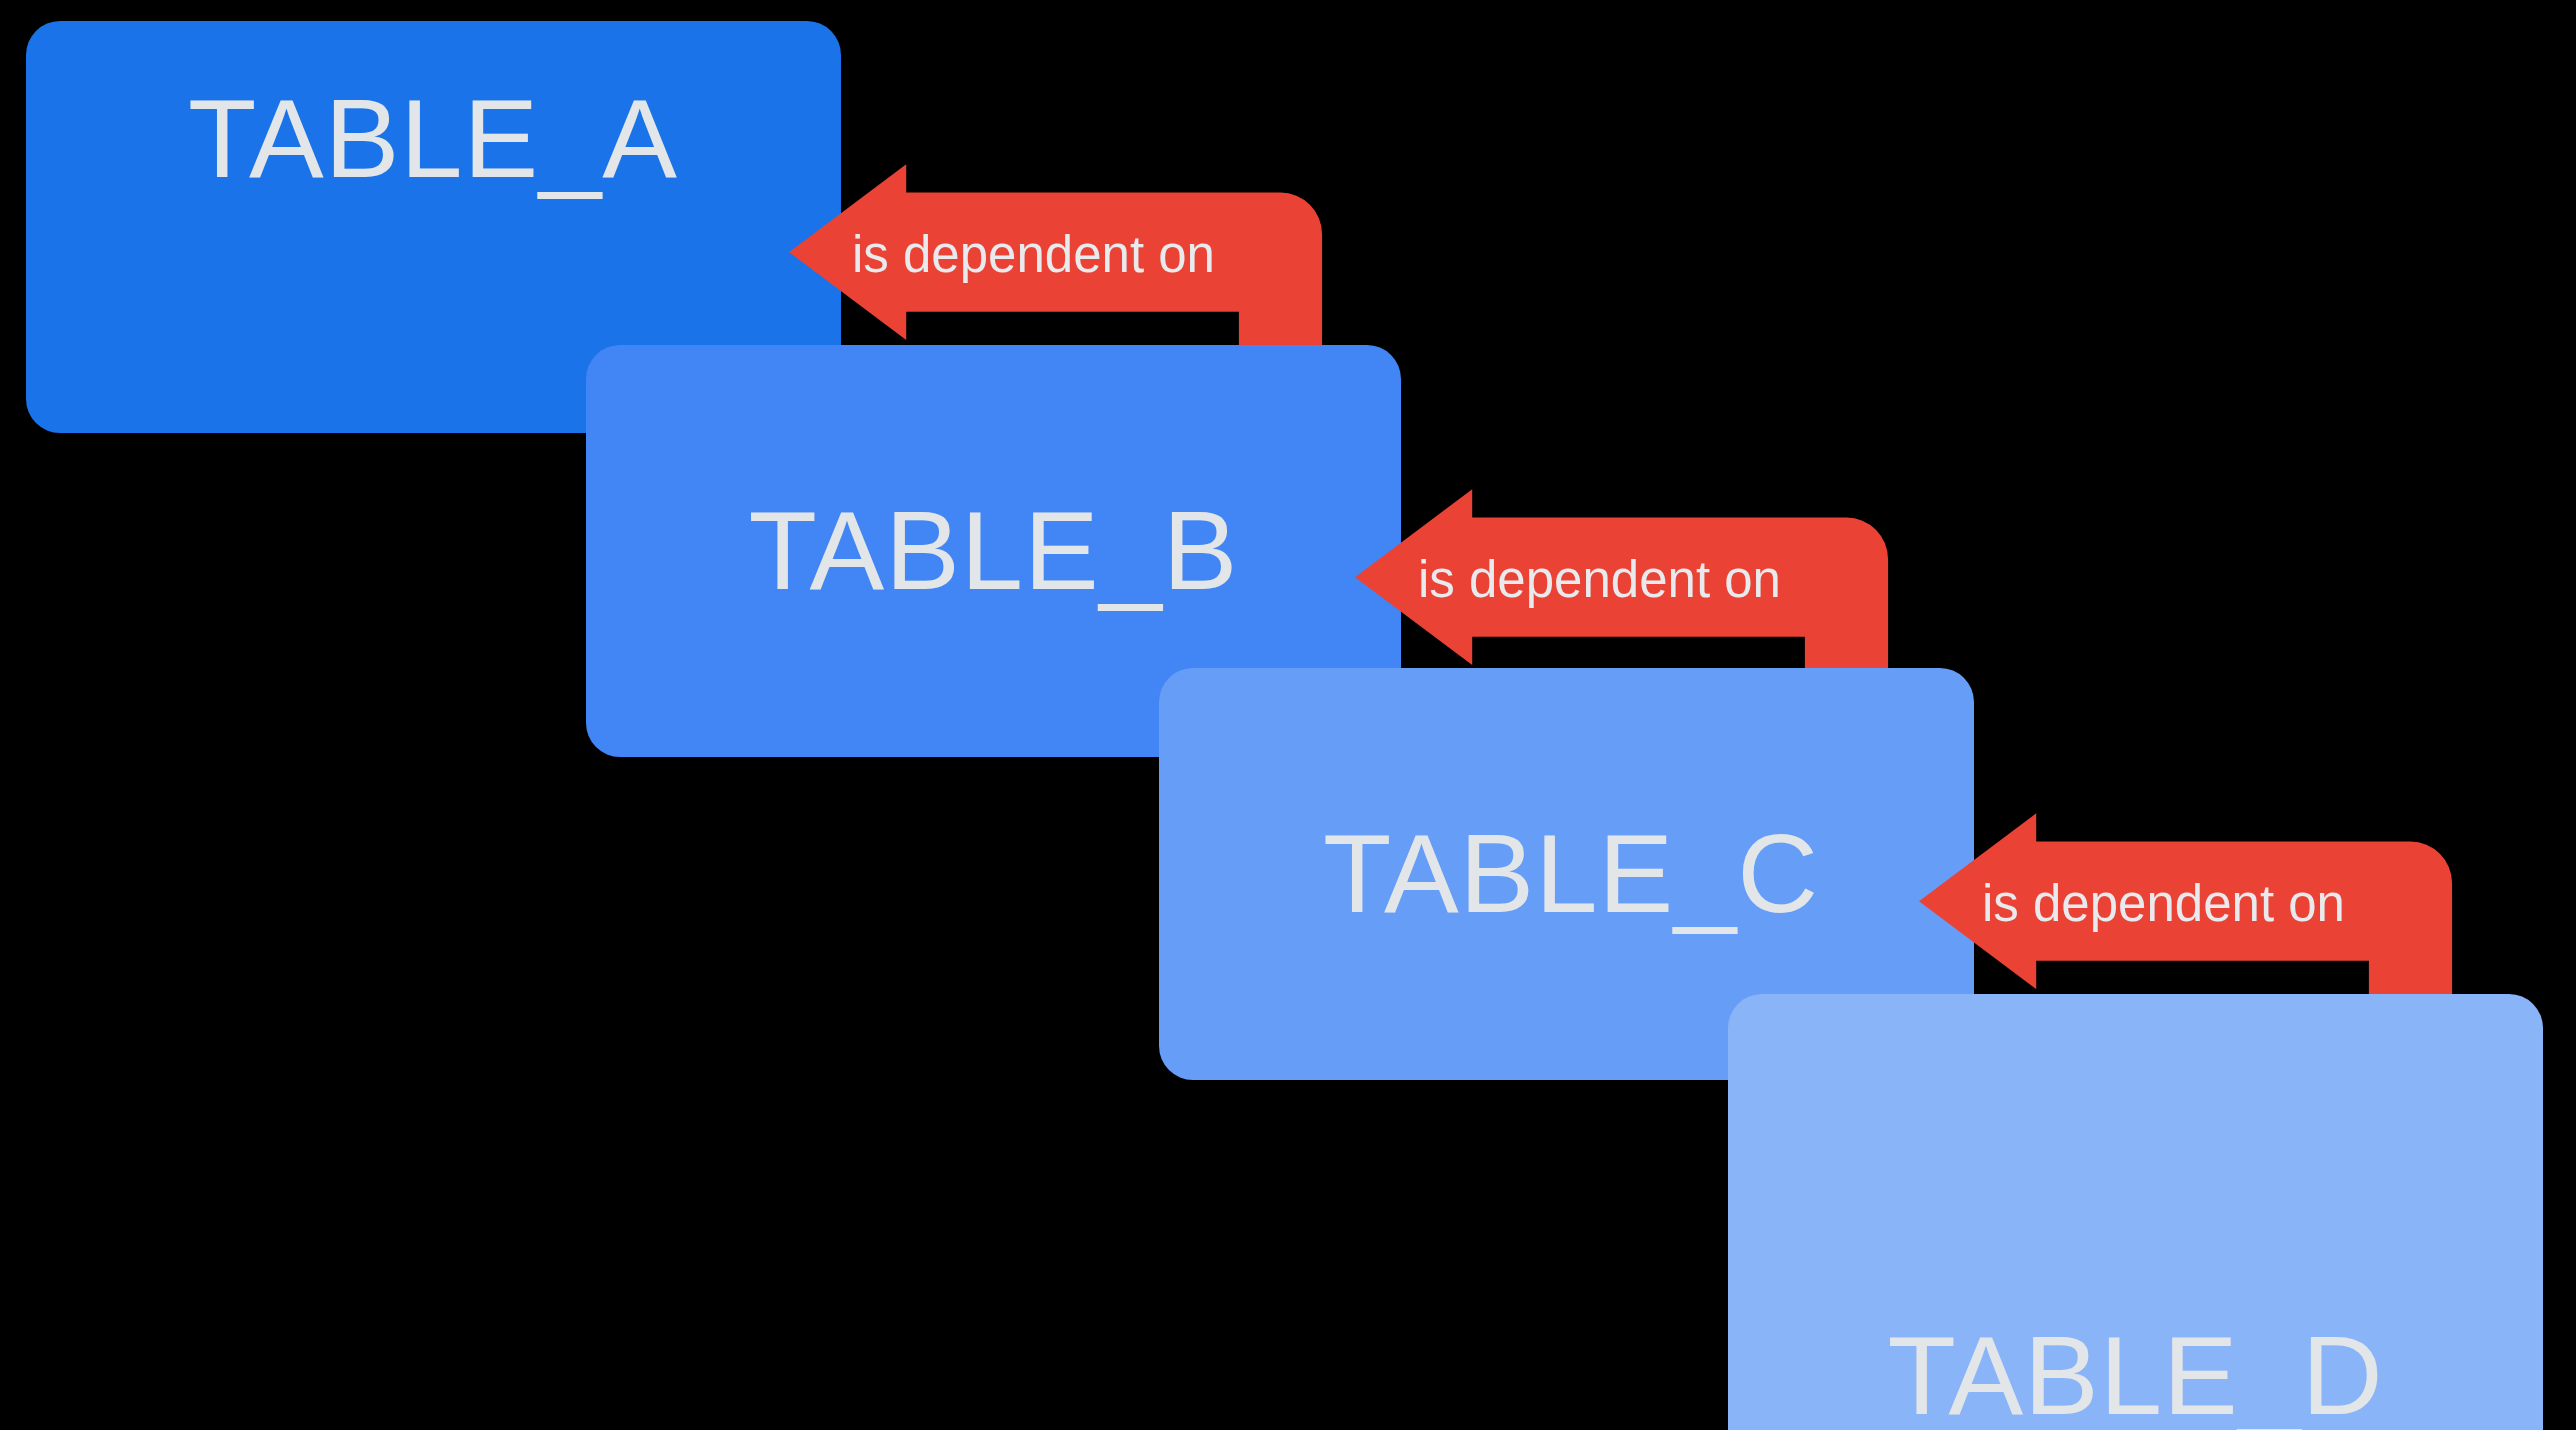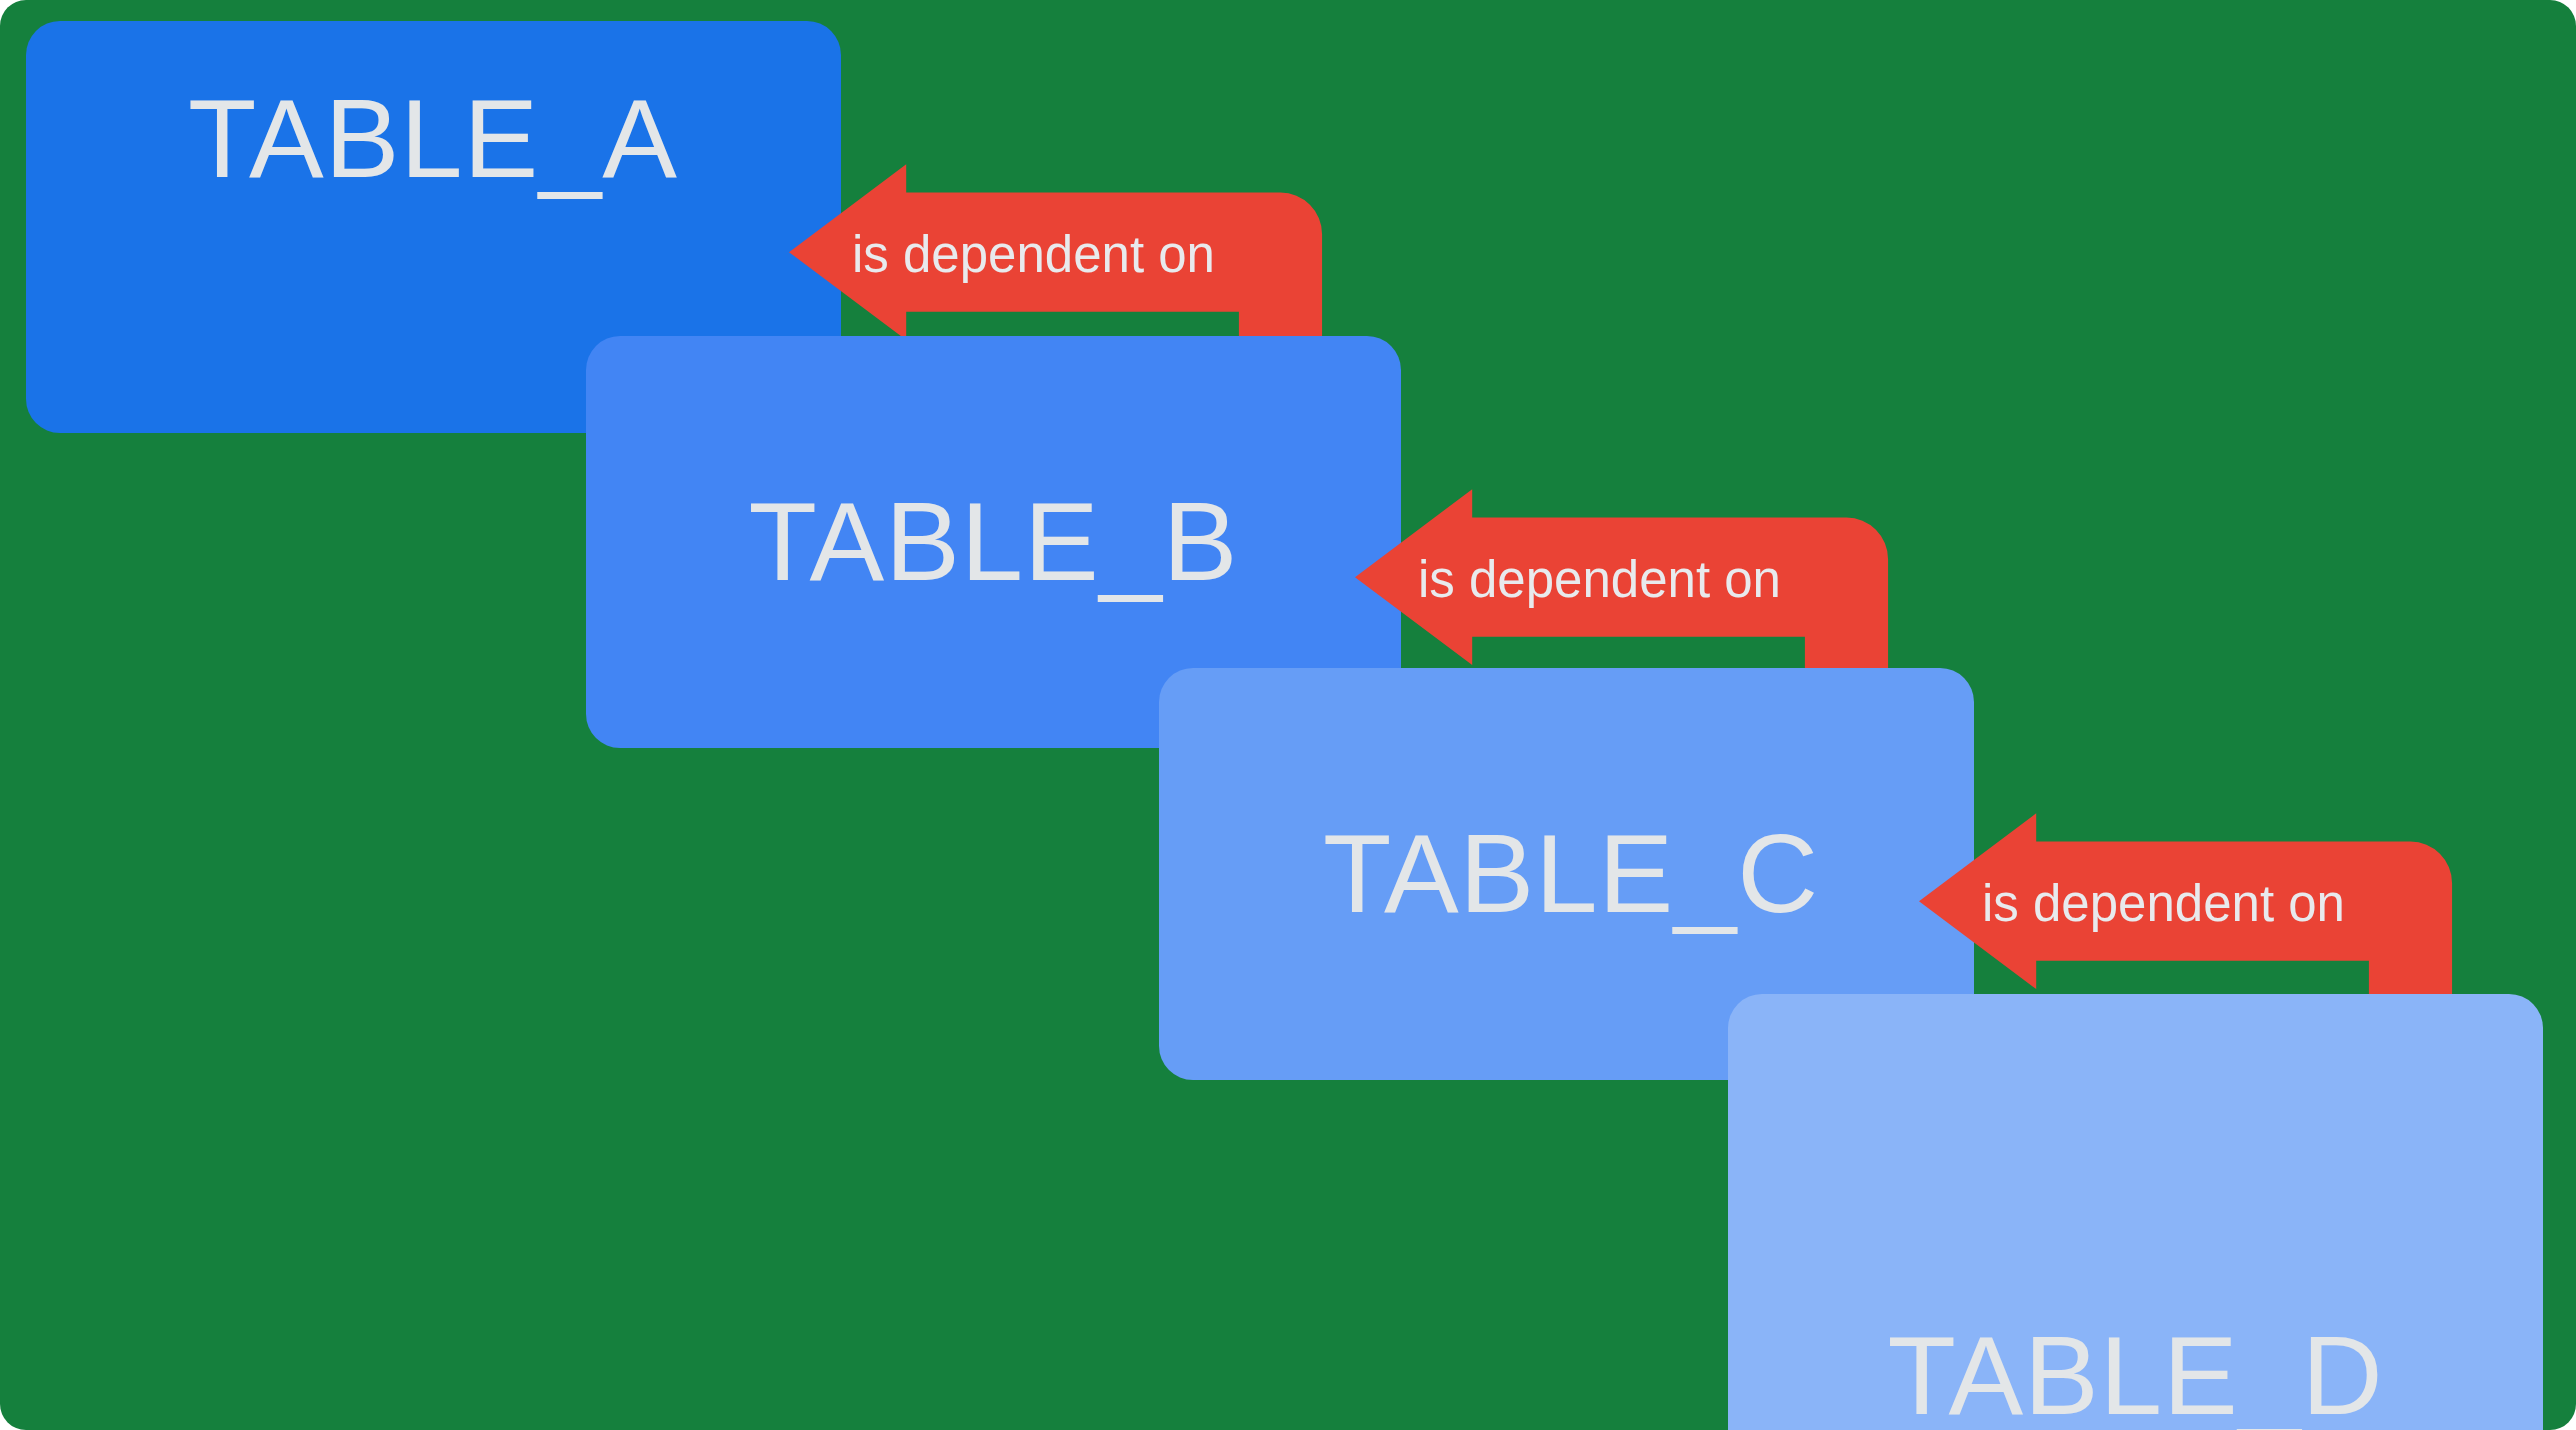"TABLE_A" div { background: #15803d -> #000000; border-radius: 26px -> none }
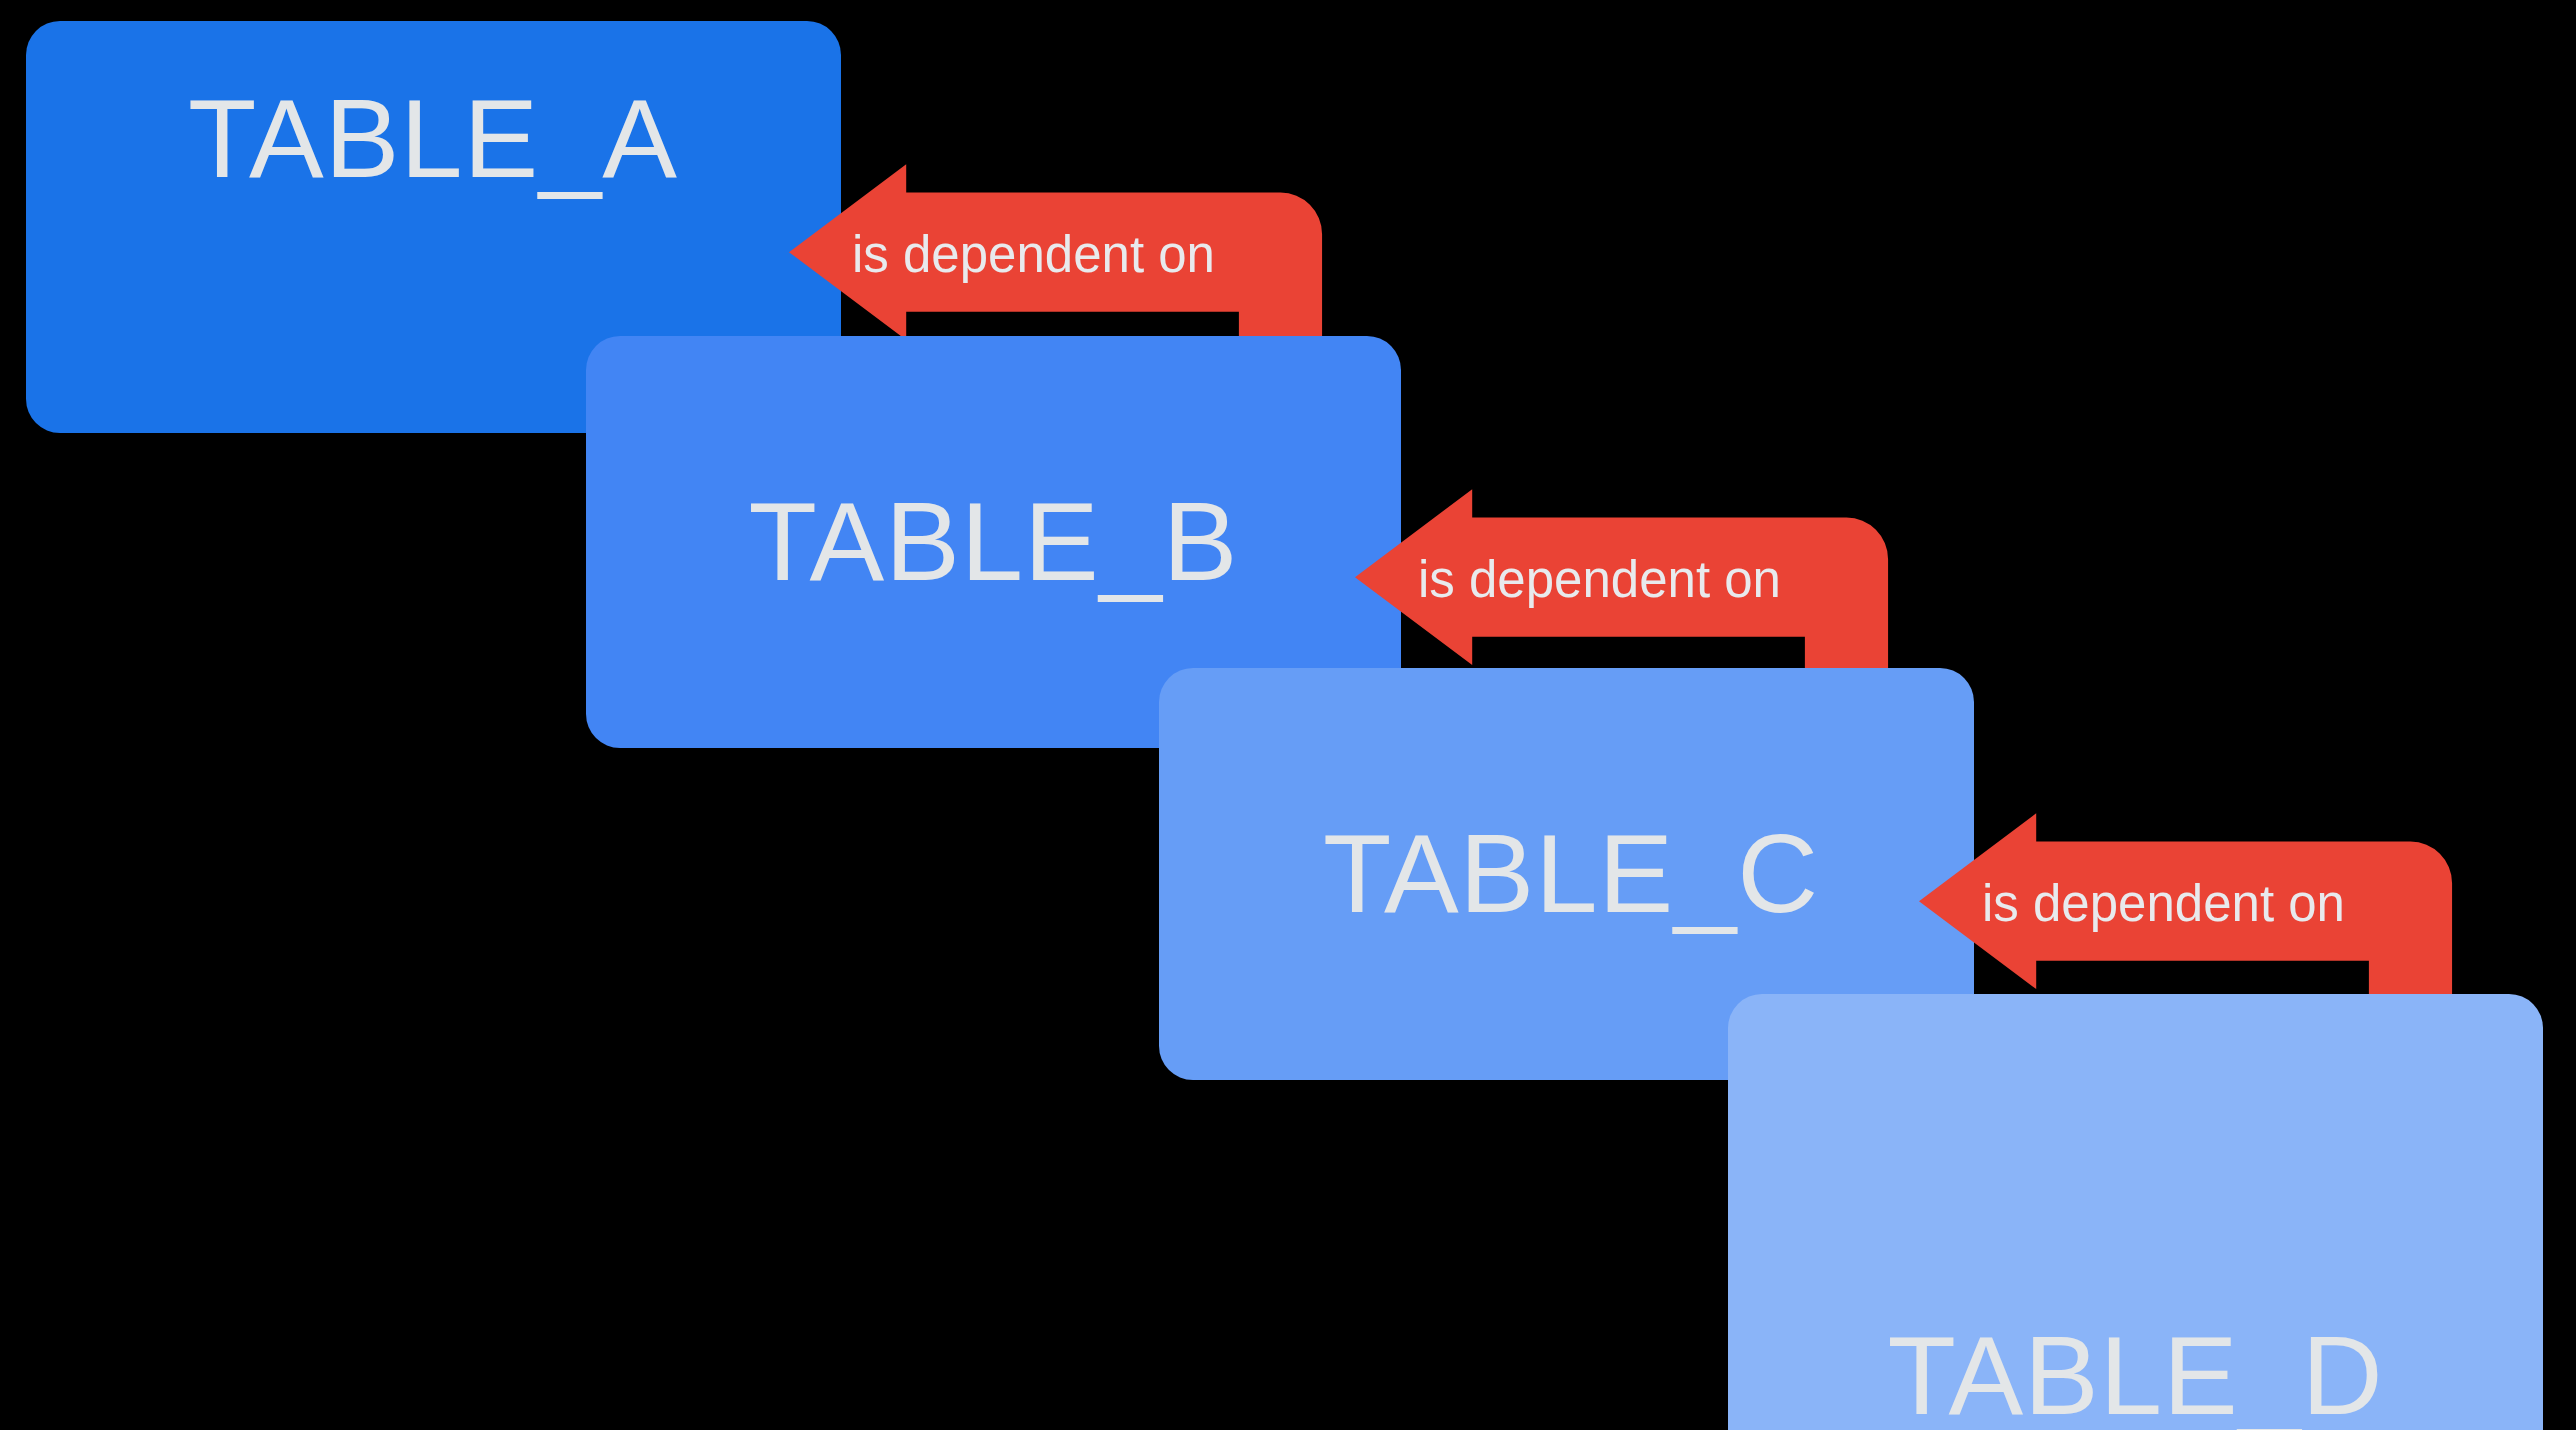"TABLE_B" div.node-box { top: 336px -> 345px }
